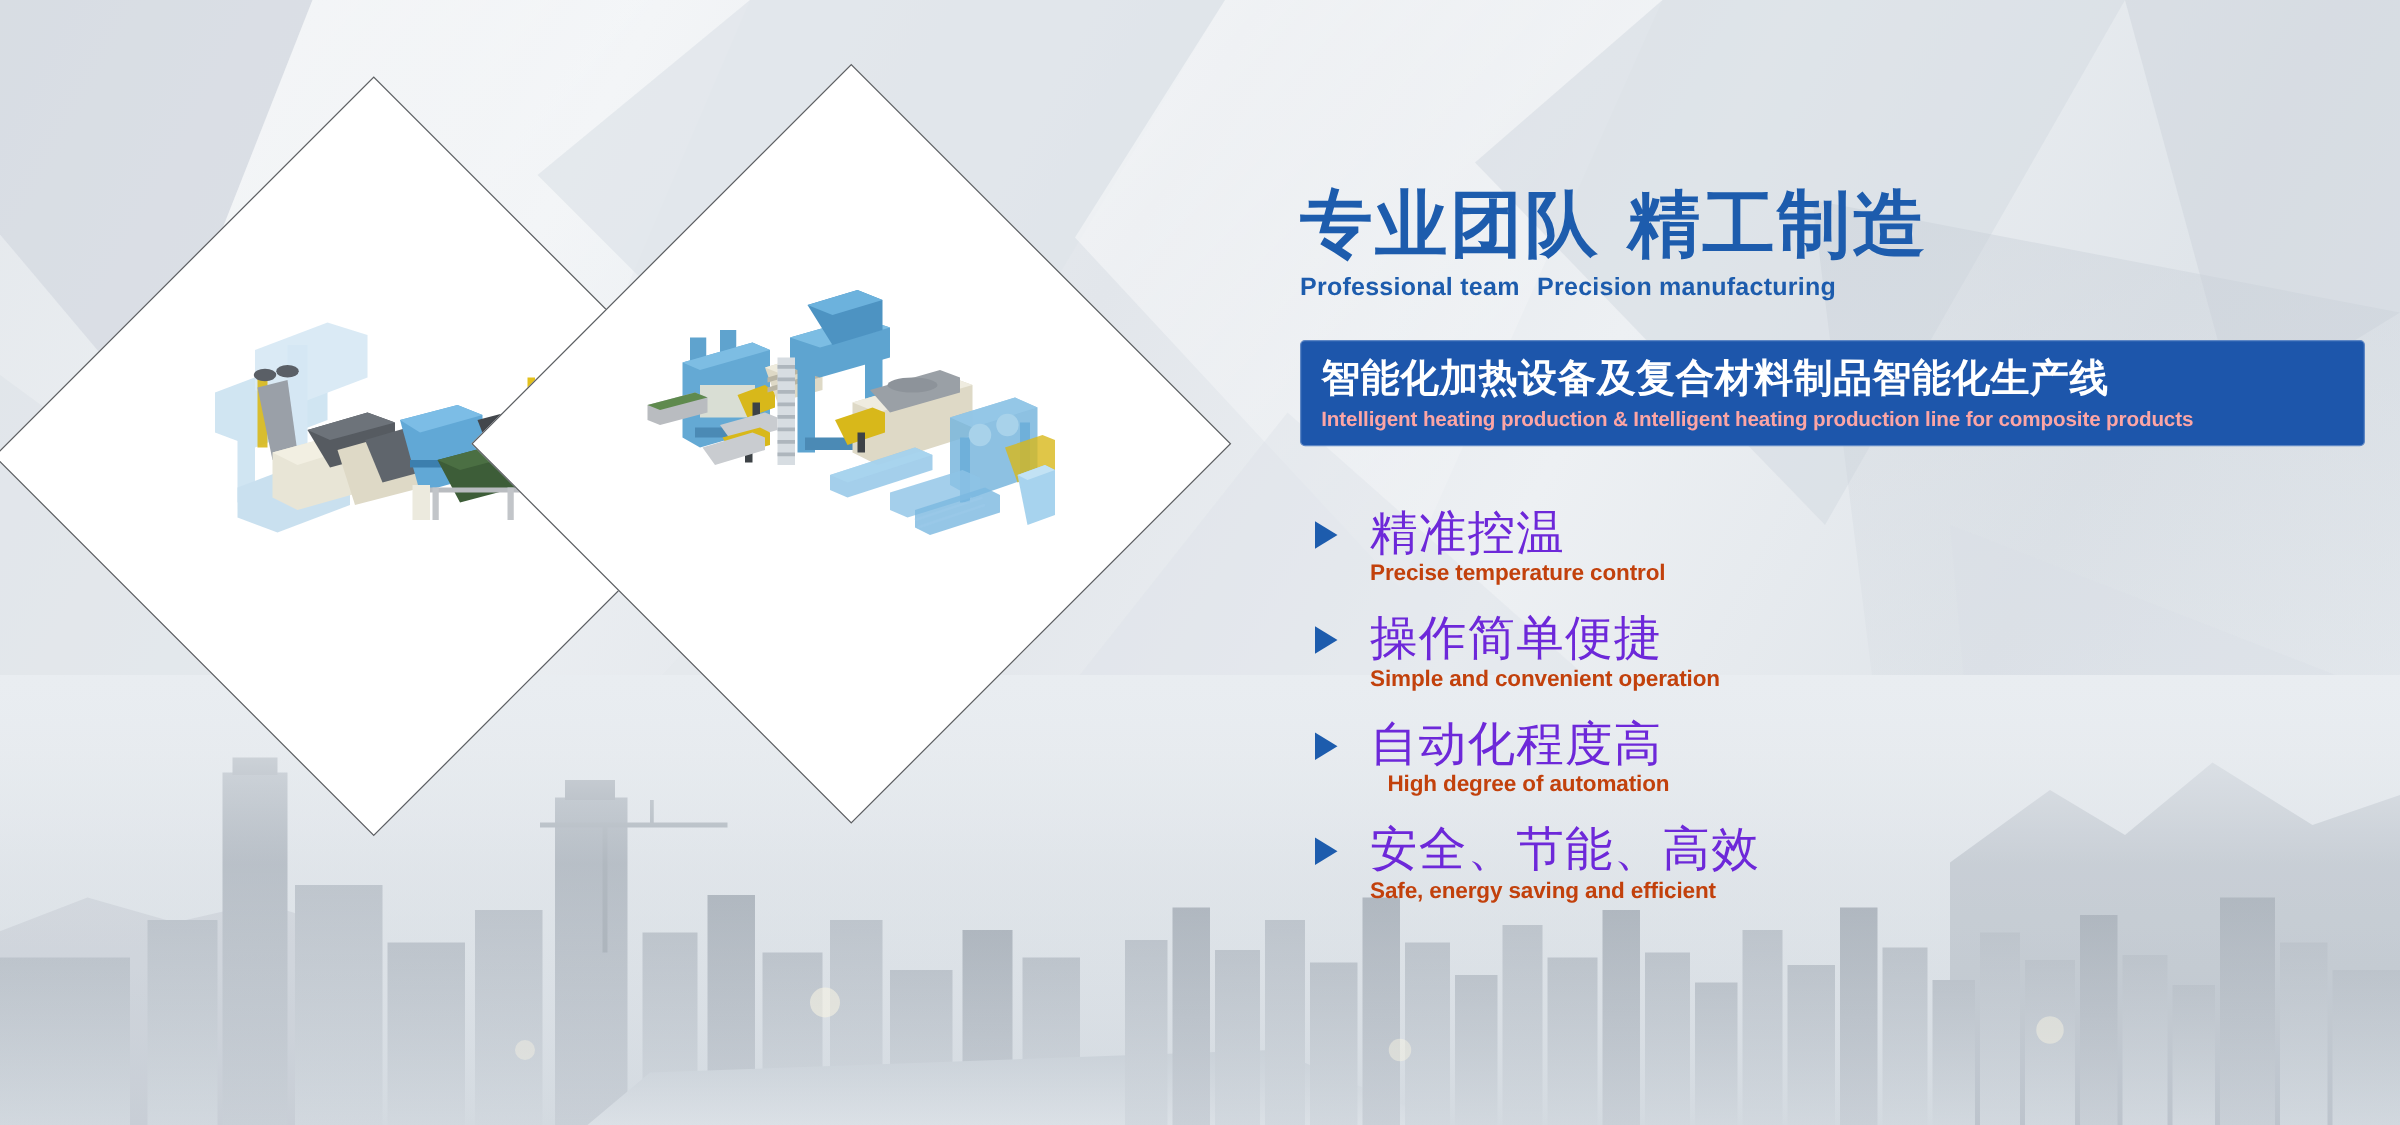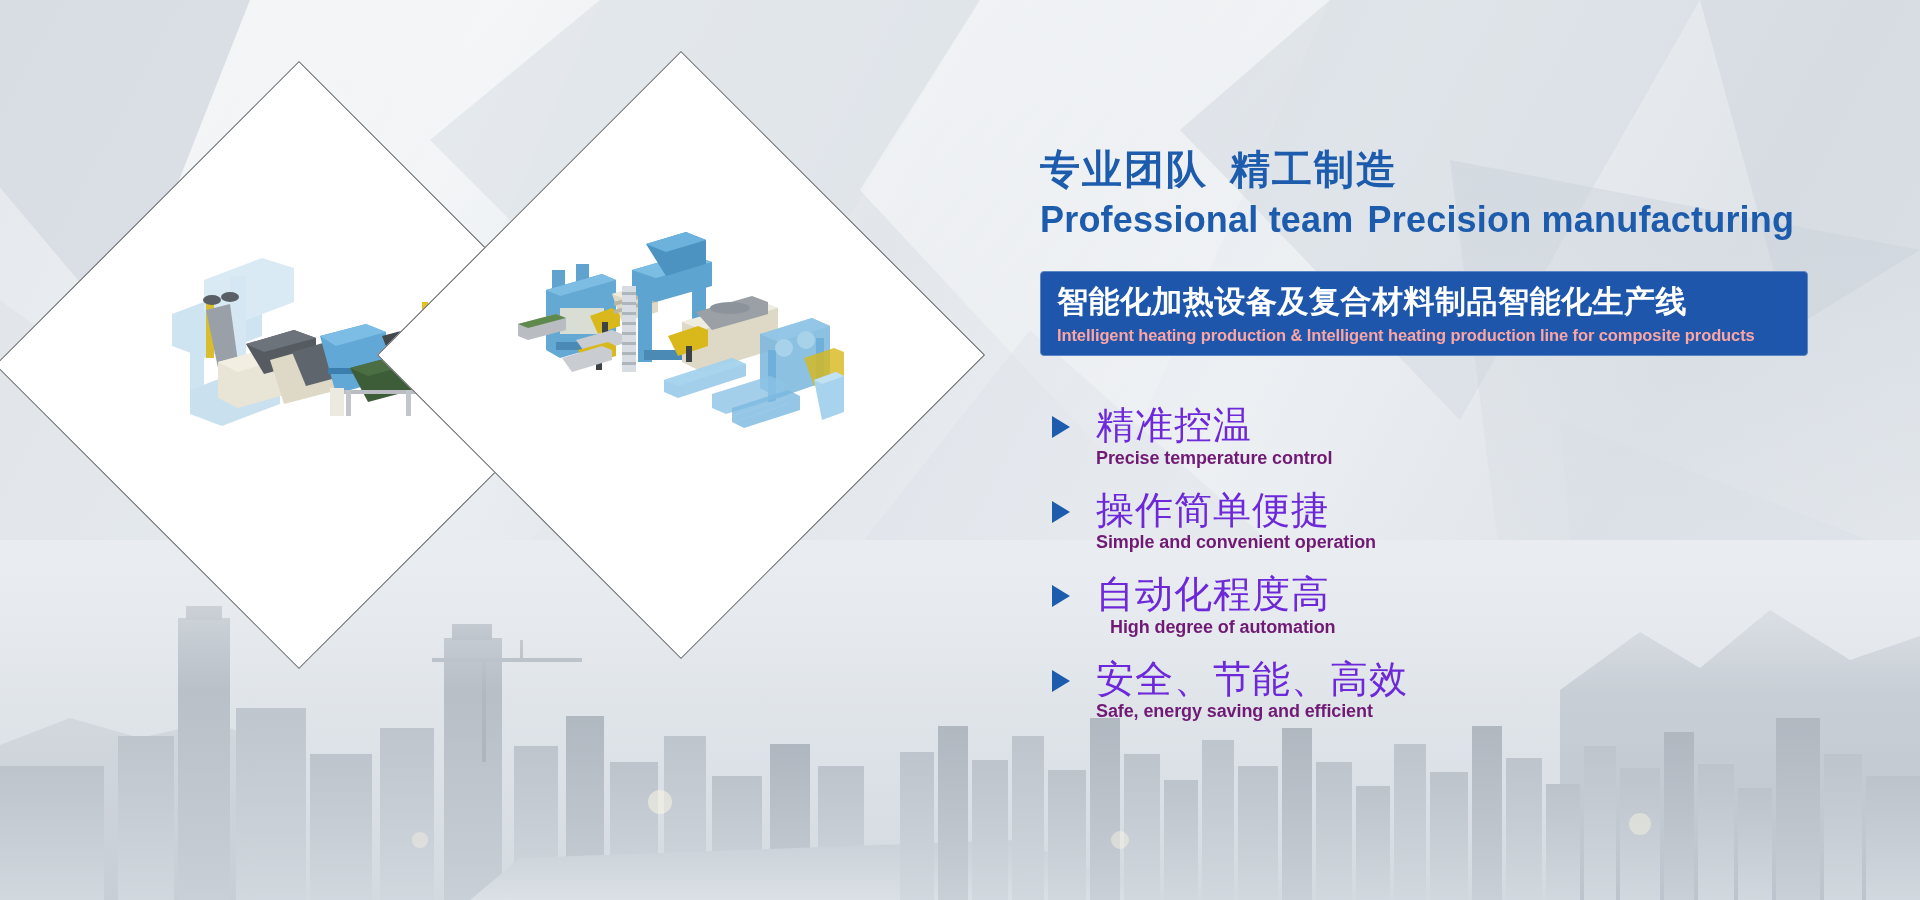"专业团队 精工制造" .headline { font-size: 40px -> 58px }
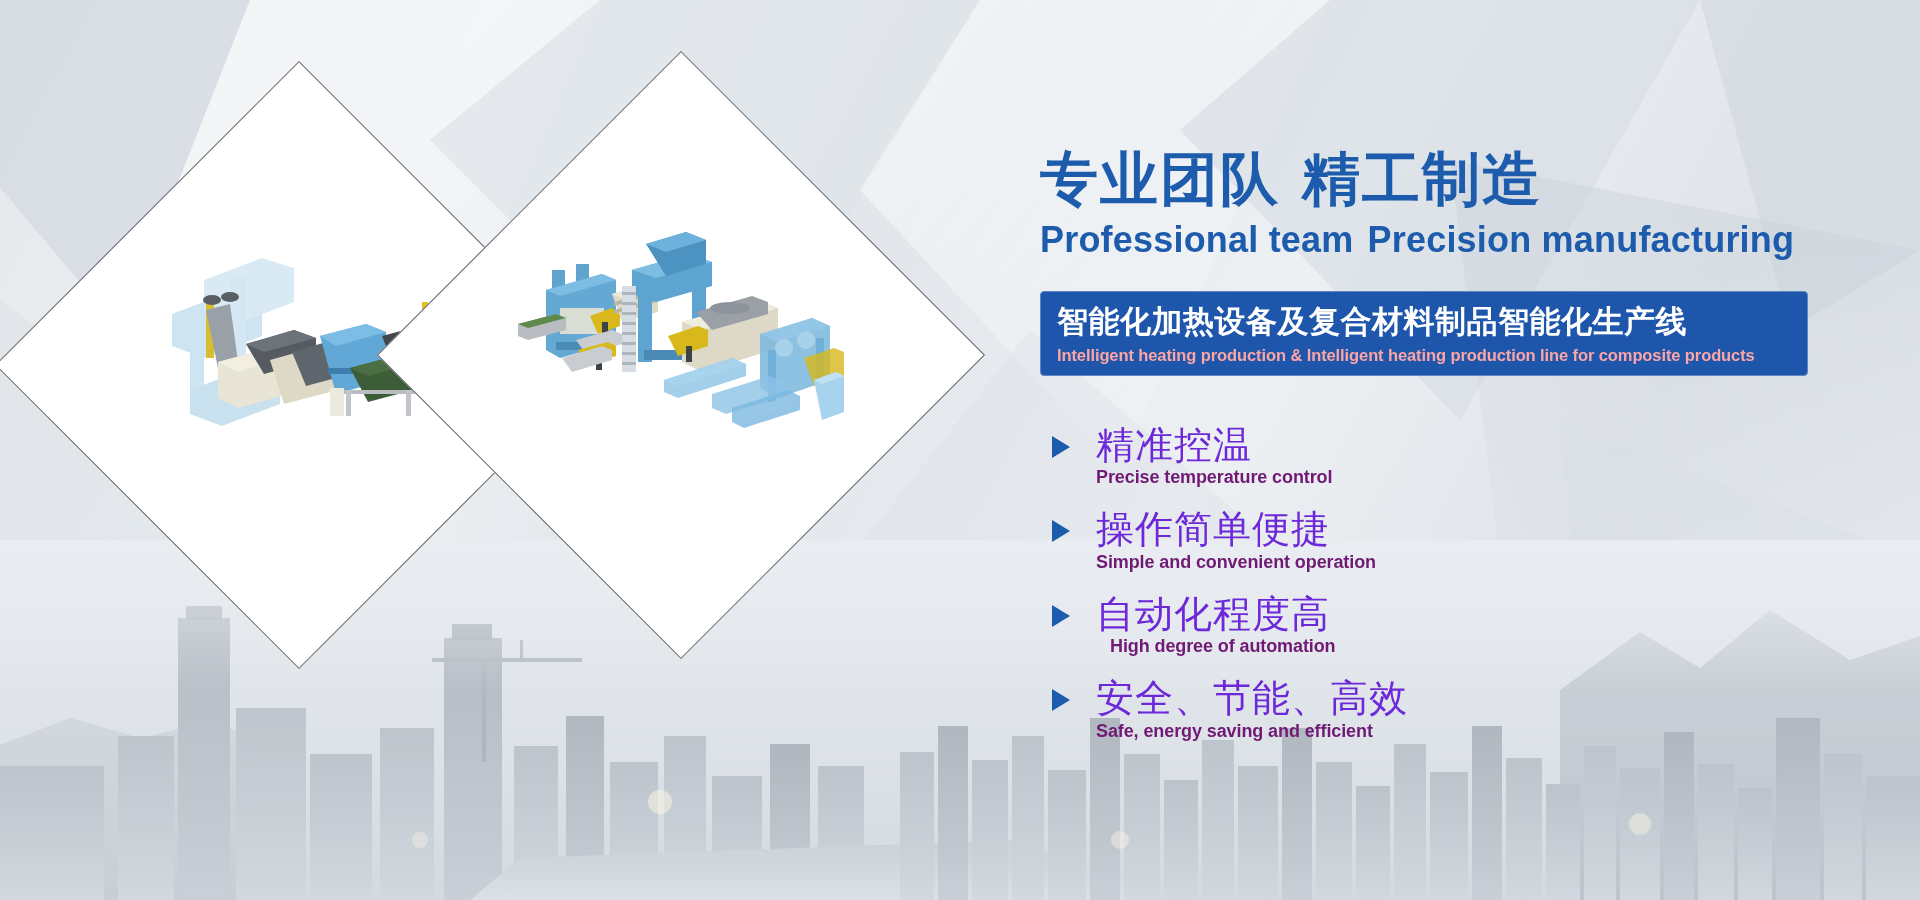"Professional team Precision" .headline-en { font-size: 36px -> 20px }
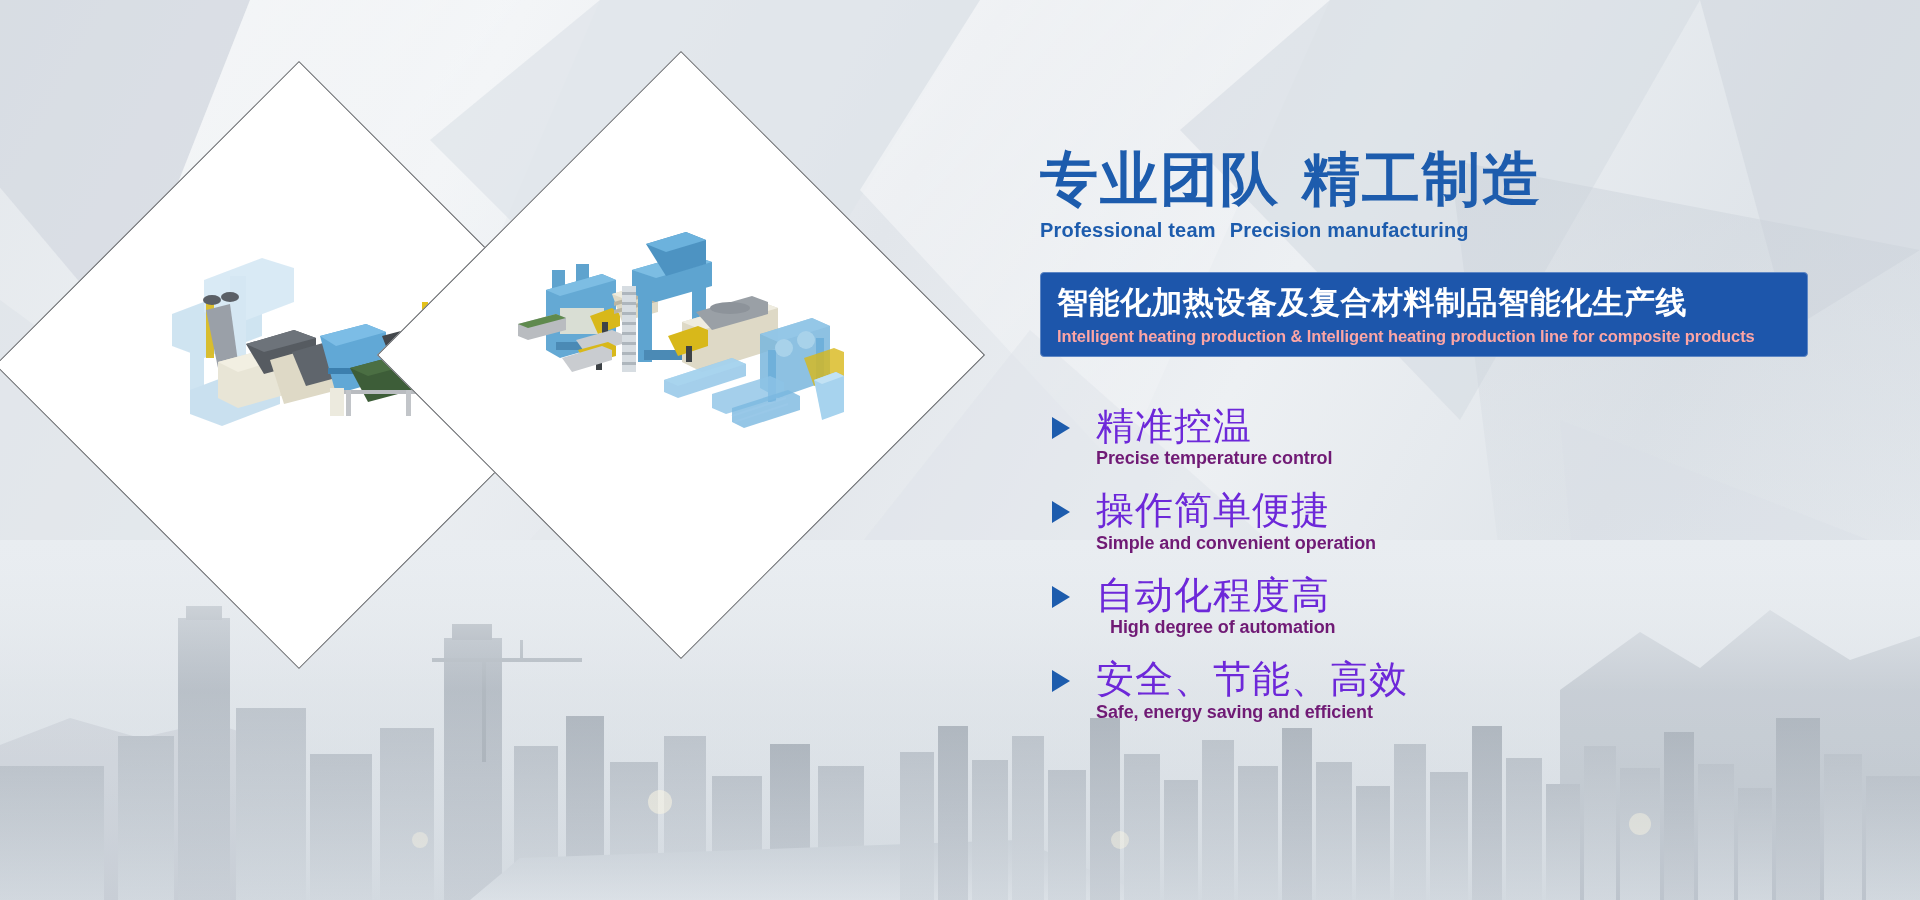"智能化加热设备及复合材料制品智能化生产线" .banner { width: 768px -> 852px }
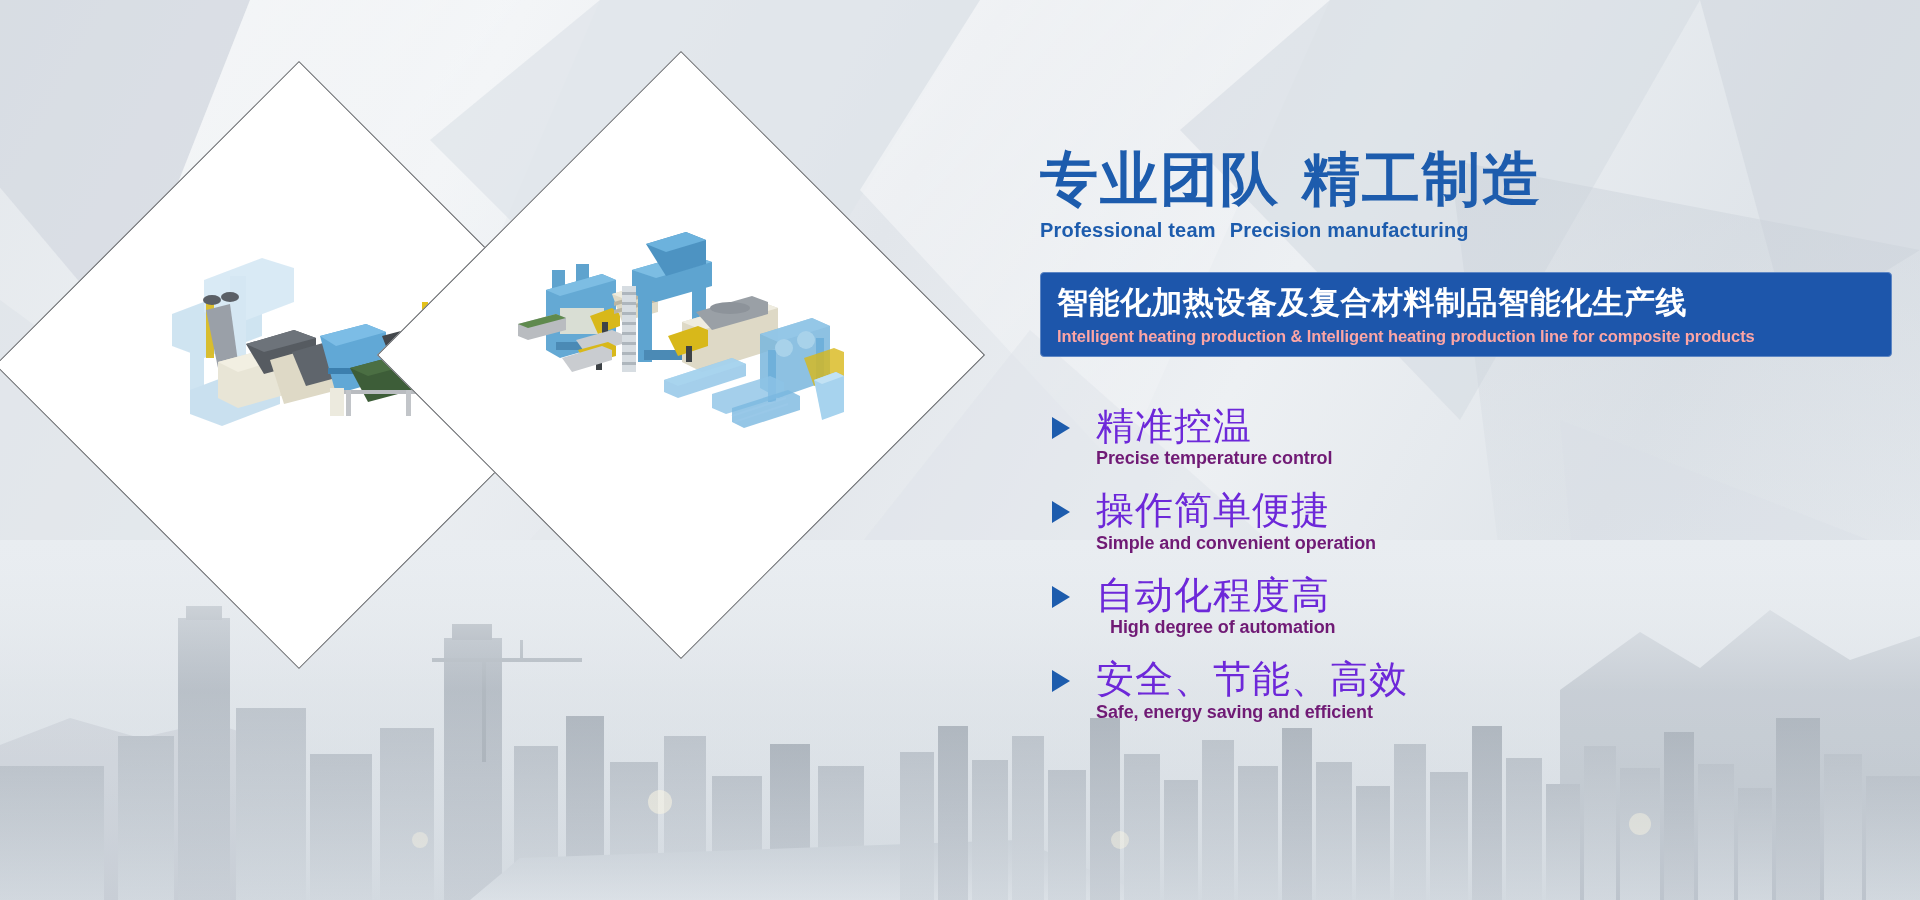"Precise temperature control" .feature-en { color: #701a75 -> #c2410c }
